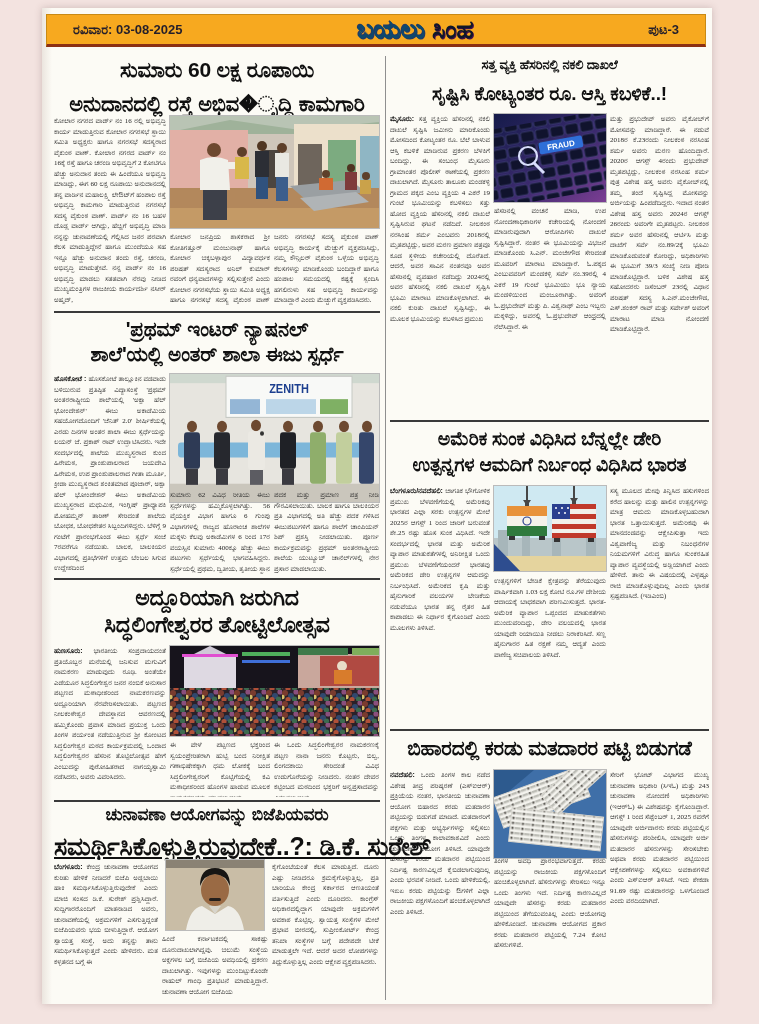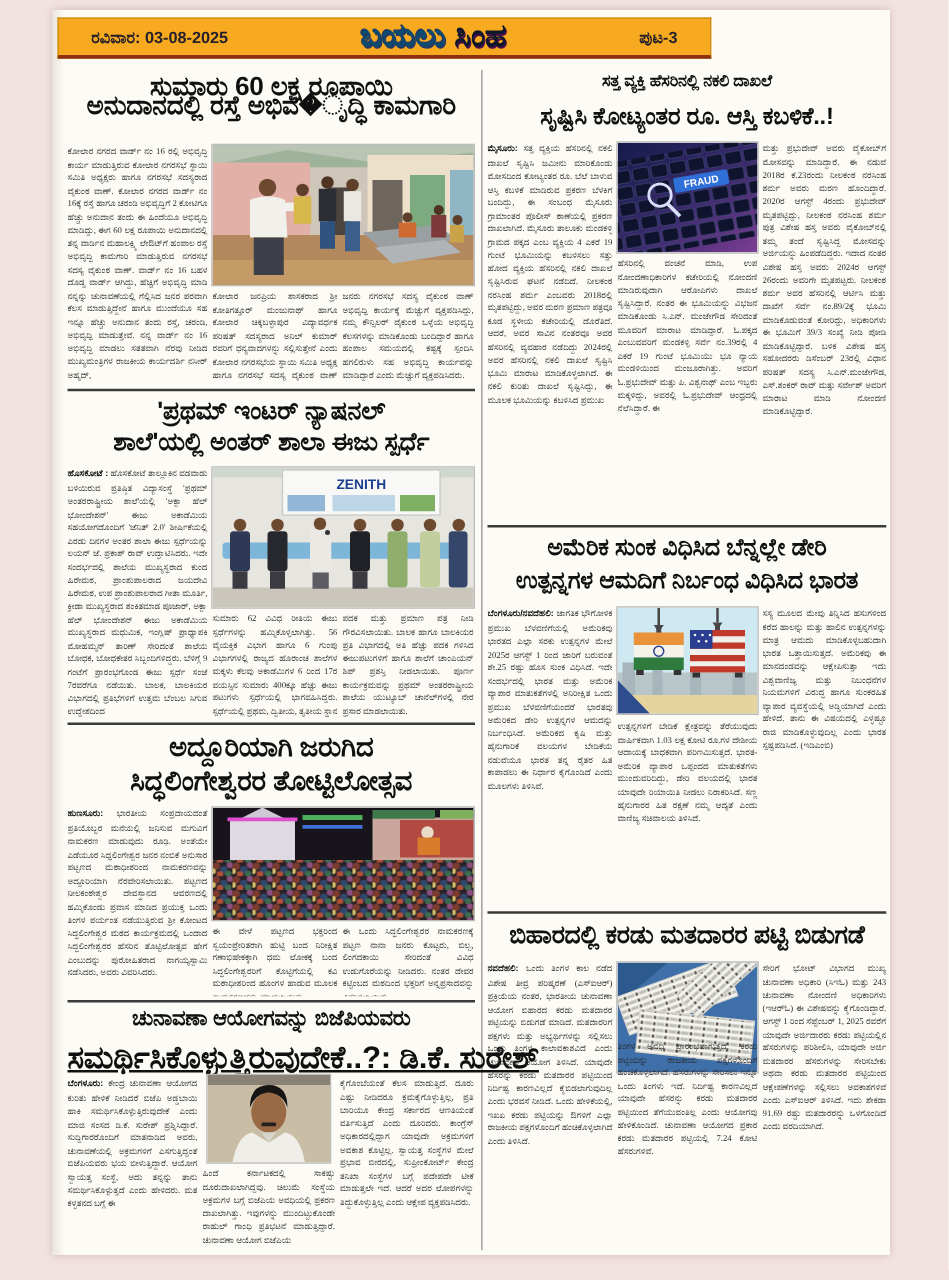"ರವಿವಾರ: 03-08-2025" .banner { width: 523px -> 660px }
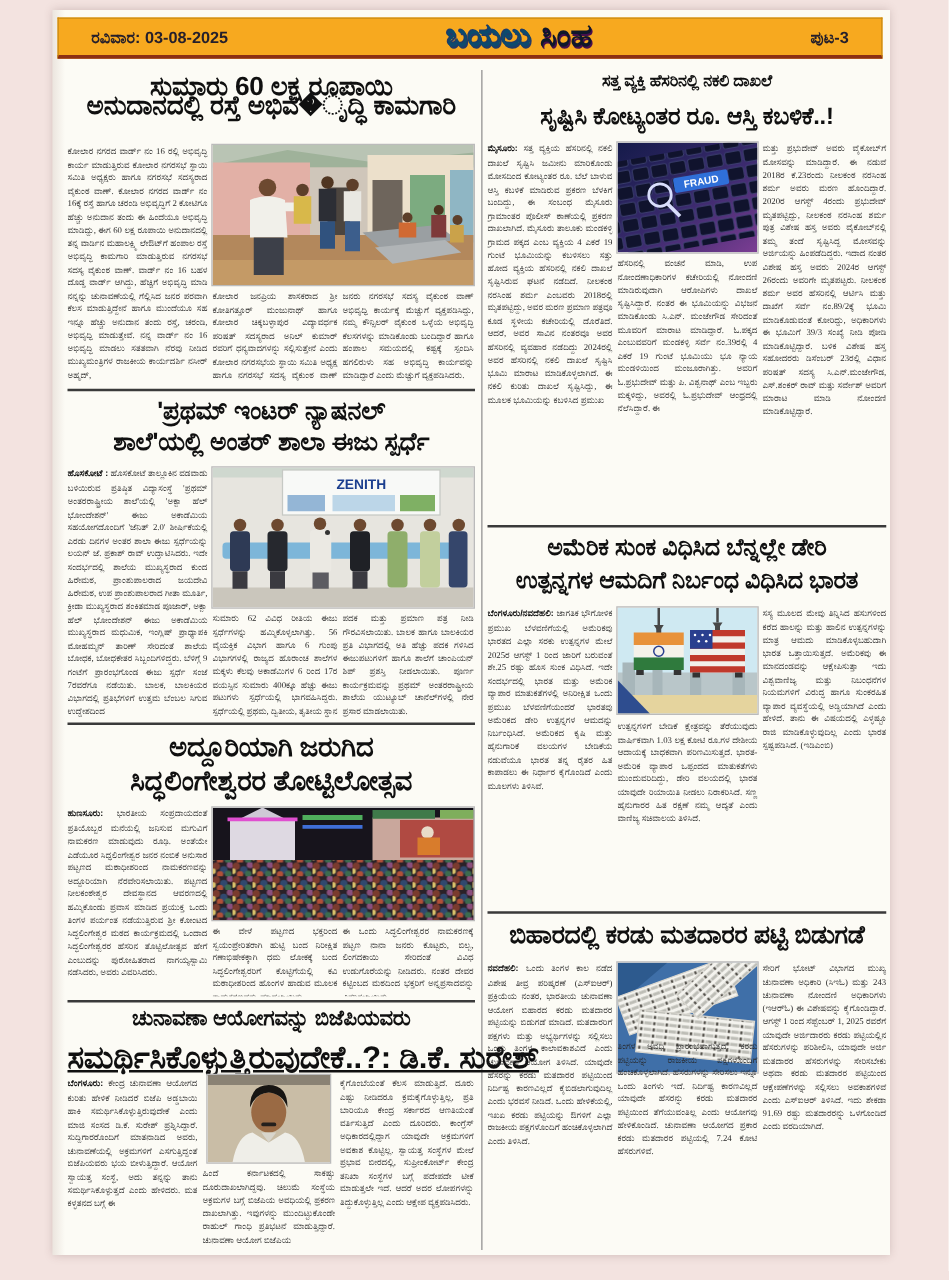"ಅನುದಾನದಲ್ಲಿ ರಸ್ತೆ ಅಭಿವ�ೃದ್ಧಿ ಕಾಮಗಾರಿ" div.h { top: 73px -> 92px }
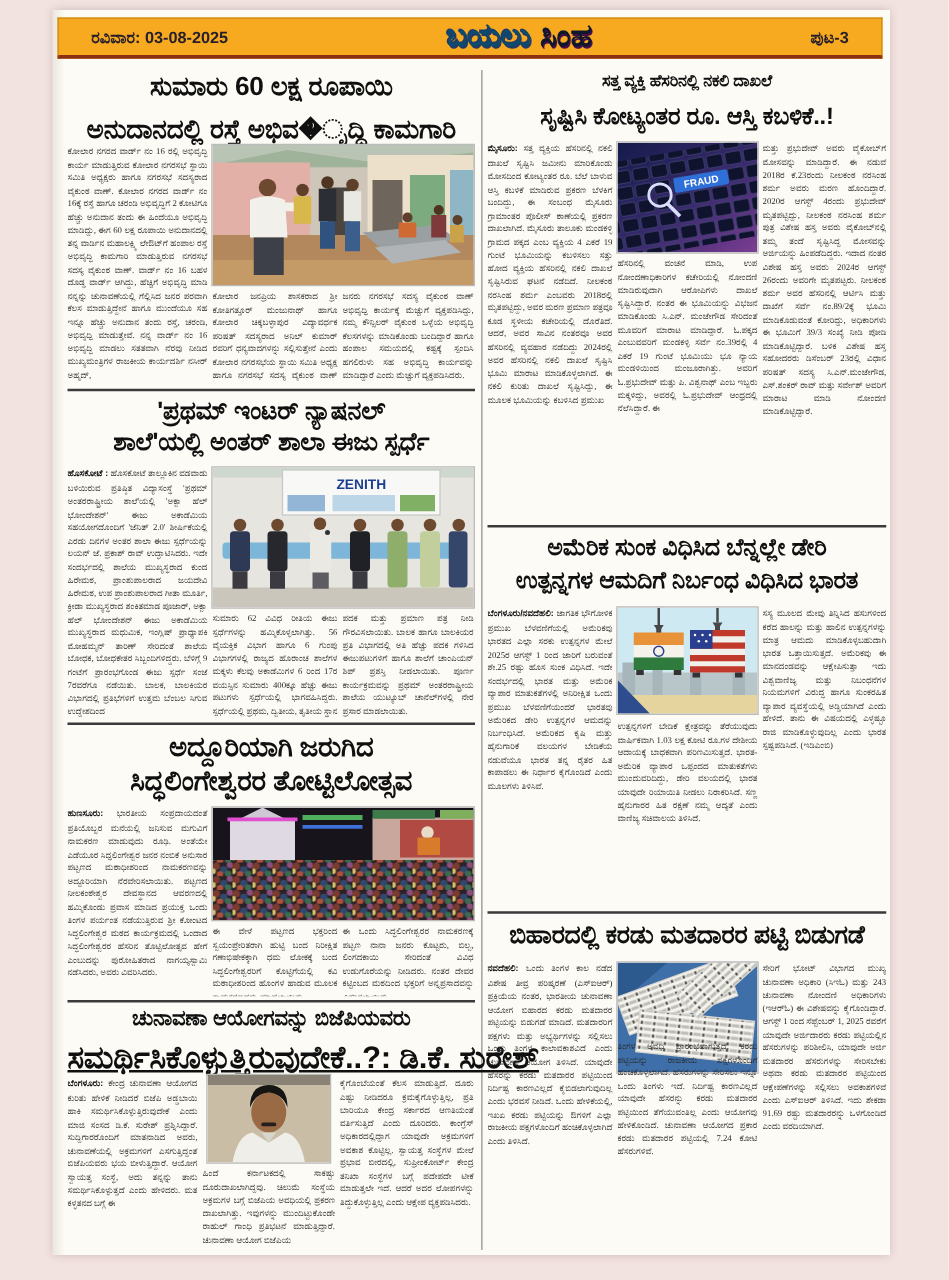"ZENITH" div.photo { height: 112px -> 128px }
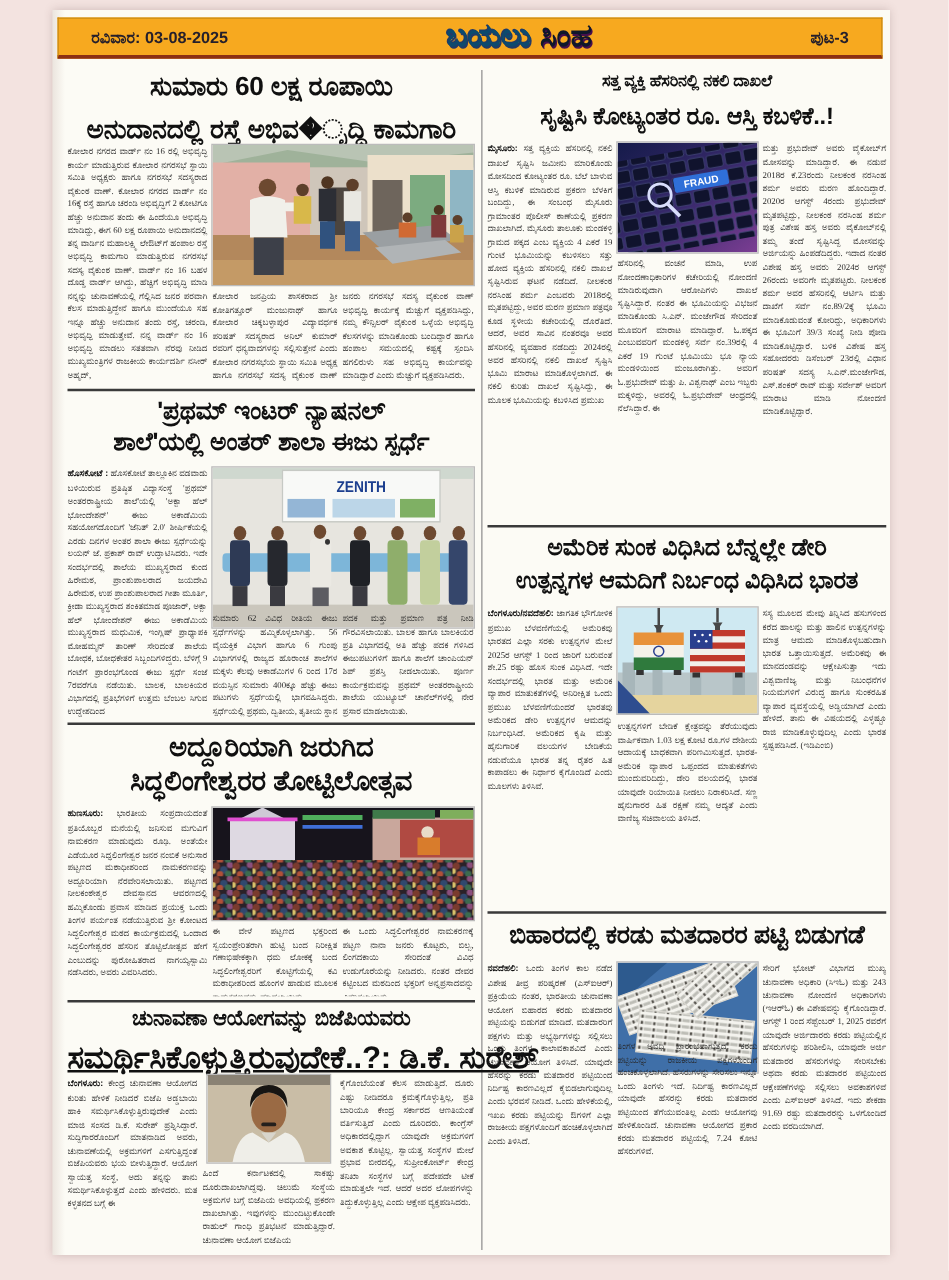"ತಿಂಗಳ ಅವಧಿ ಪ್ರಾರಂಭವಾಗುತ್ತದೆ. ಕರಡು" div.col { top: 832px -> 856px }
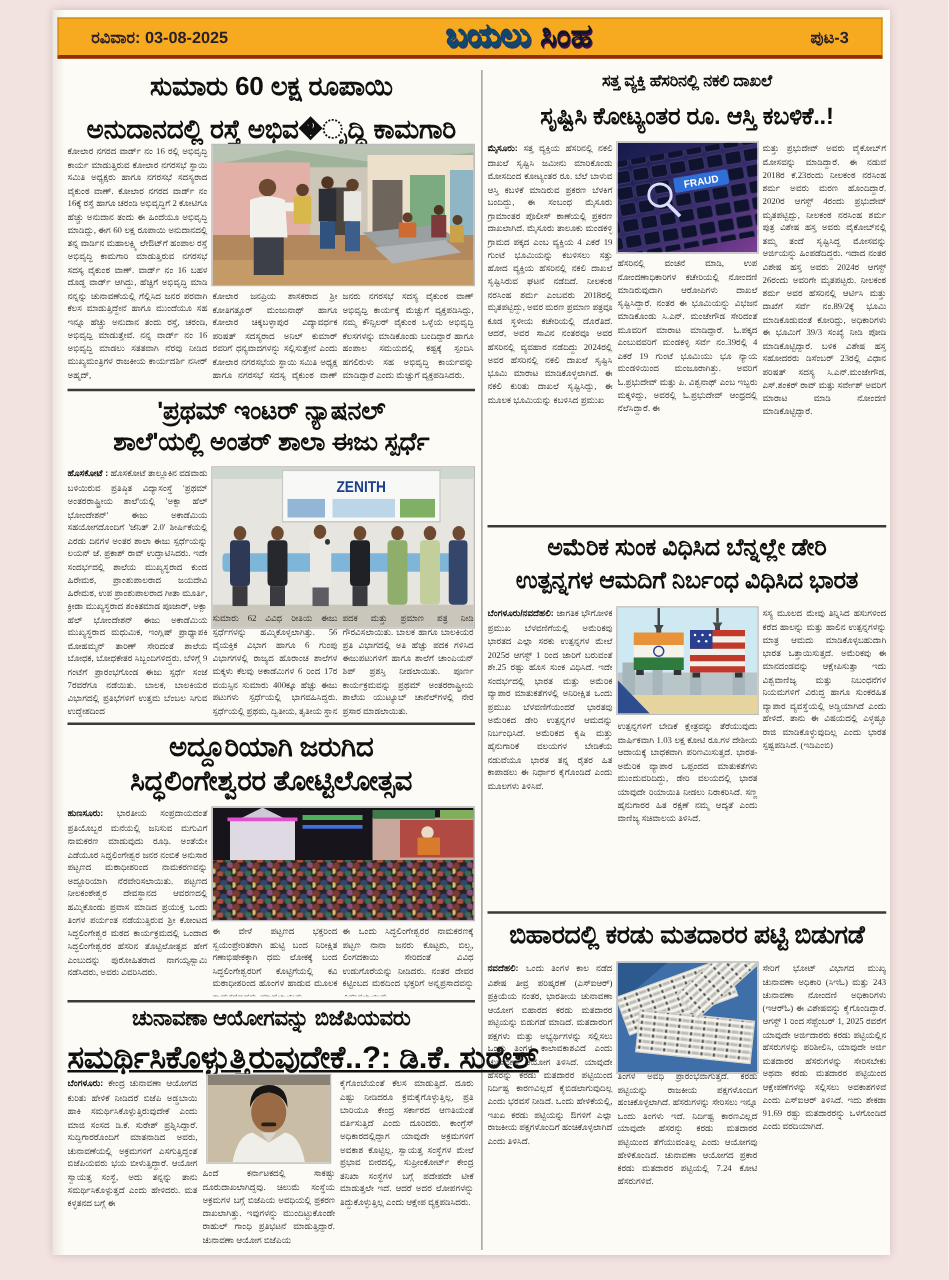"ಹಿಂದೆ ಕರ್ನಾಟಕದಲ್ಲಿ ಸಾಕಷ್ಟು" div.col { text: ಅಕ್ರಮಗಳ -> ಅಕ್ಗಗಳಲ }
